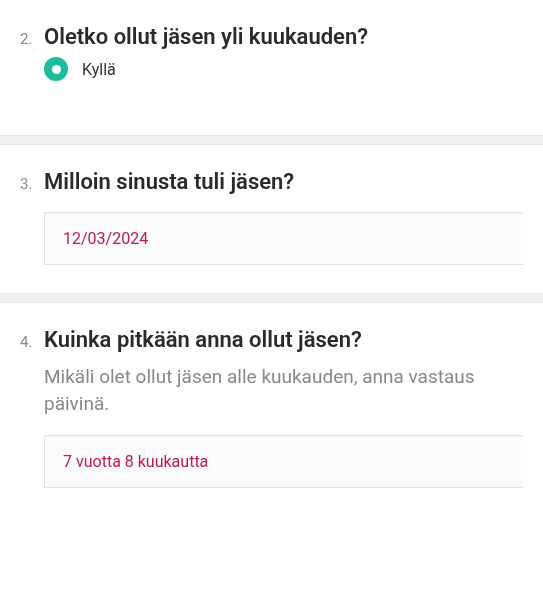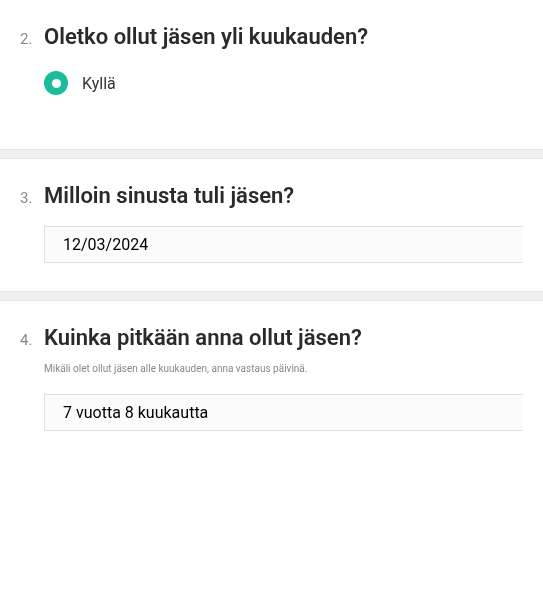"Kyllä" .options { margin-top: 22px -> 8px }
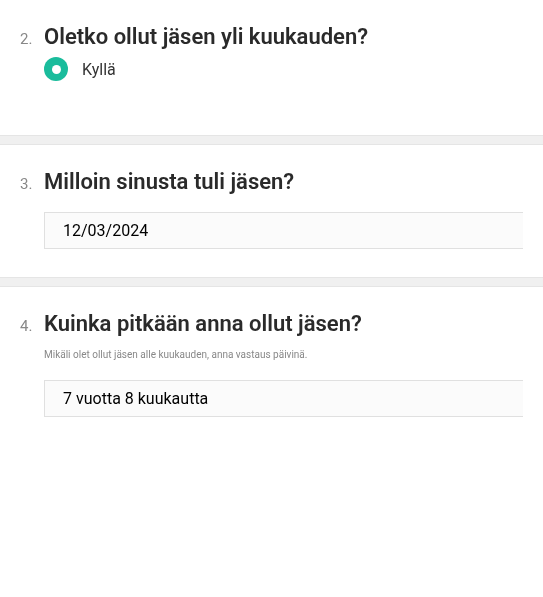"12/03/2024" .input-box { color: #000000 -> #be185d; padding: 8px 18px -> 16px 18px }
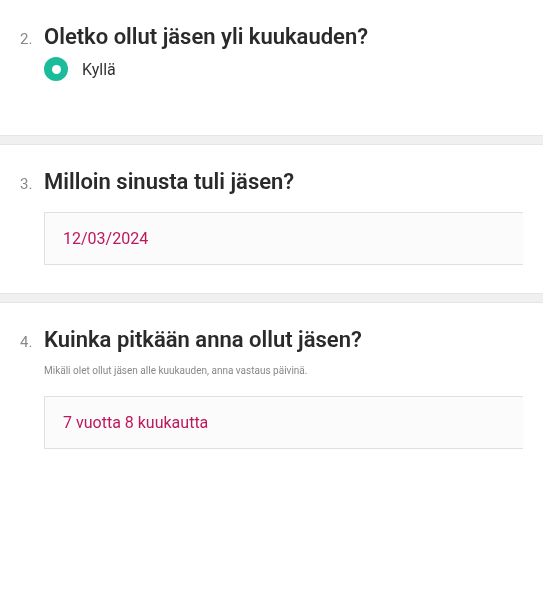"Mikäli olet ollut jäsen alle" .q-subtitle { font-size: 10px -> 19px }
